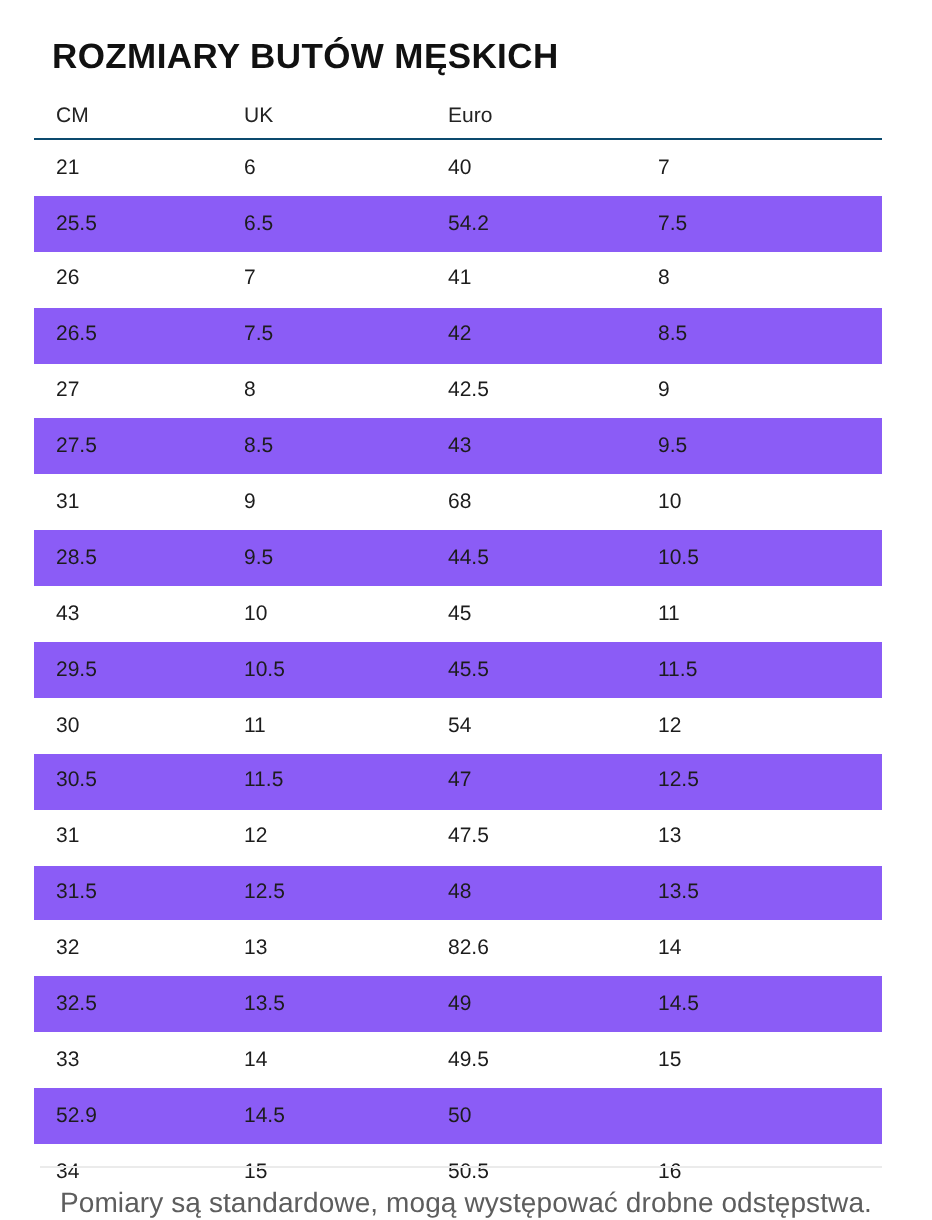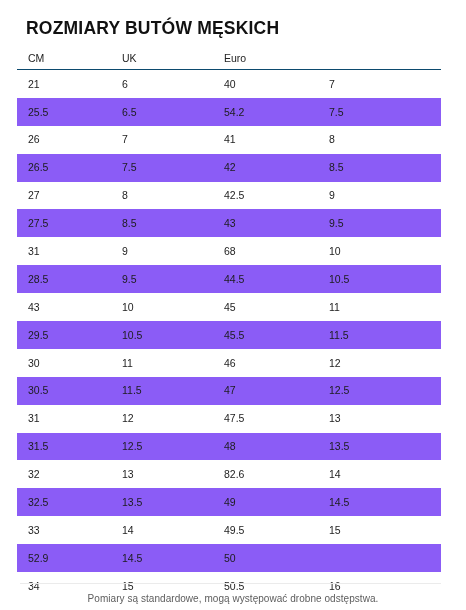"46" div.cell { text: 46 -> 54 }
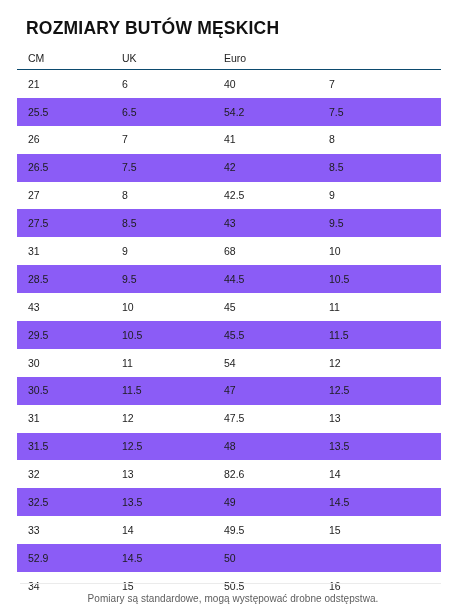"Pomiary są standardowe, mogą występować" .footnote { font-size: 10px -> 14px }
